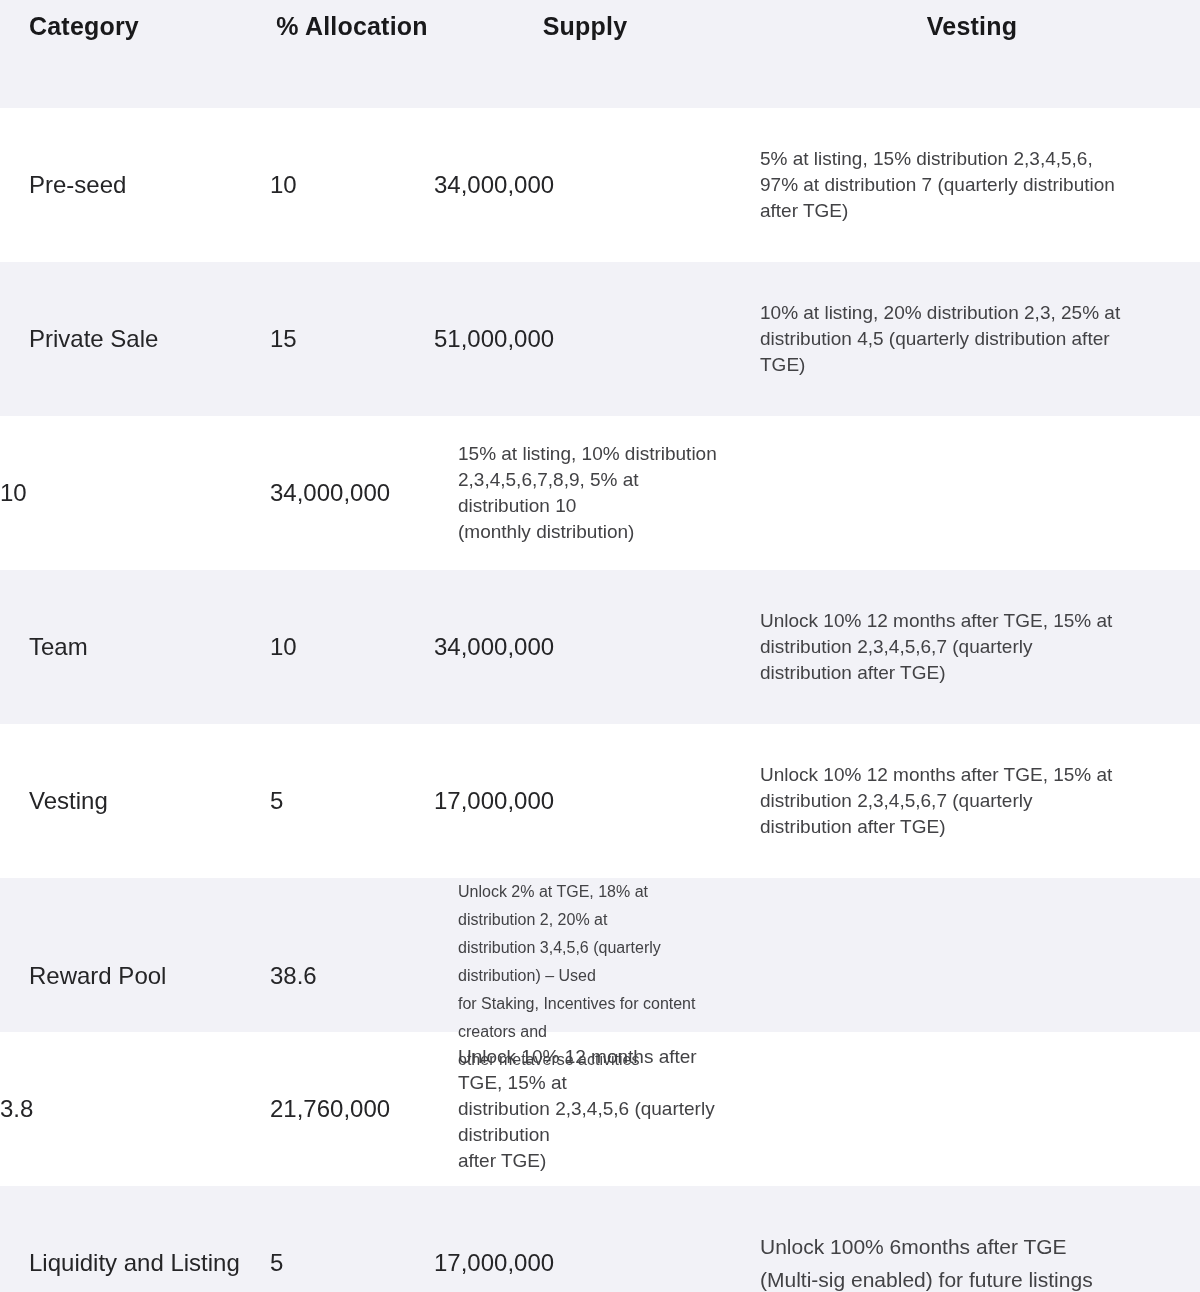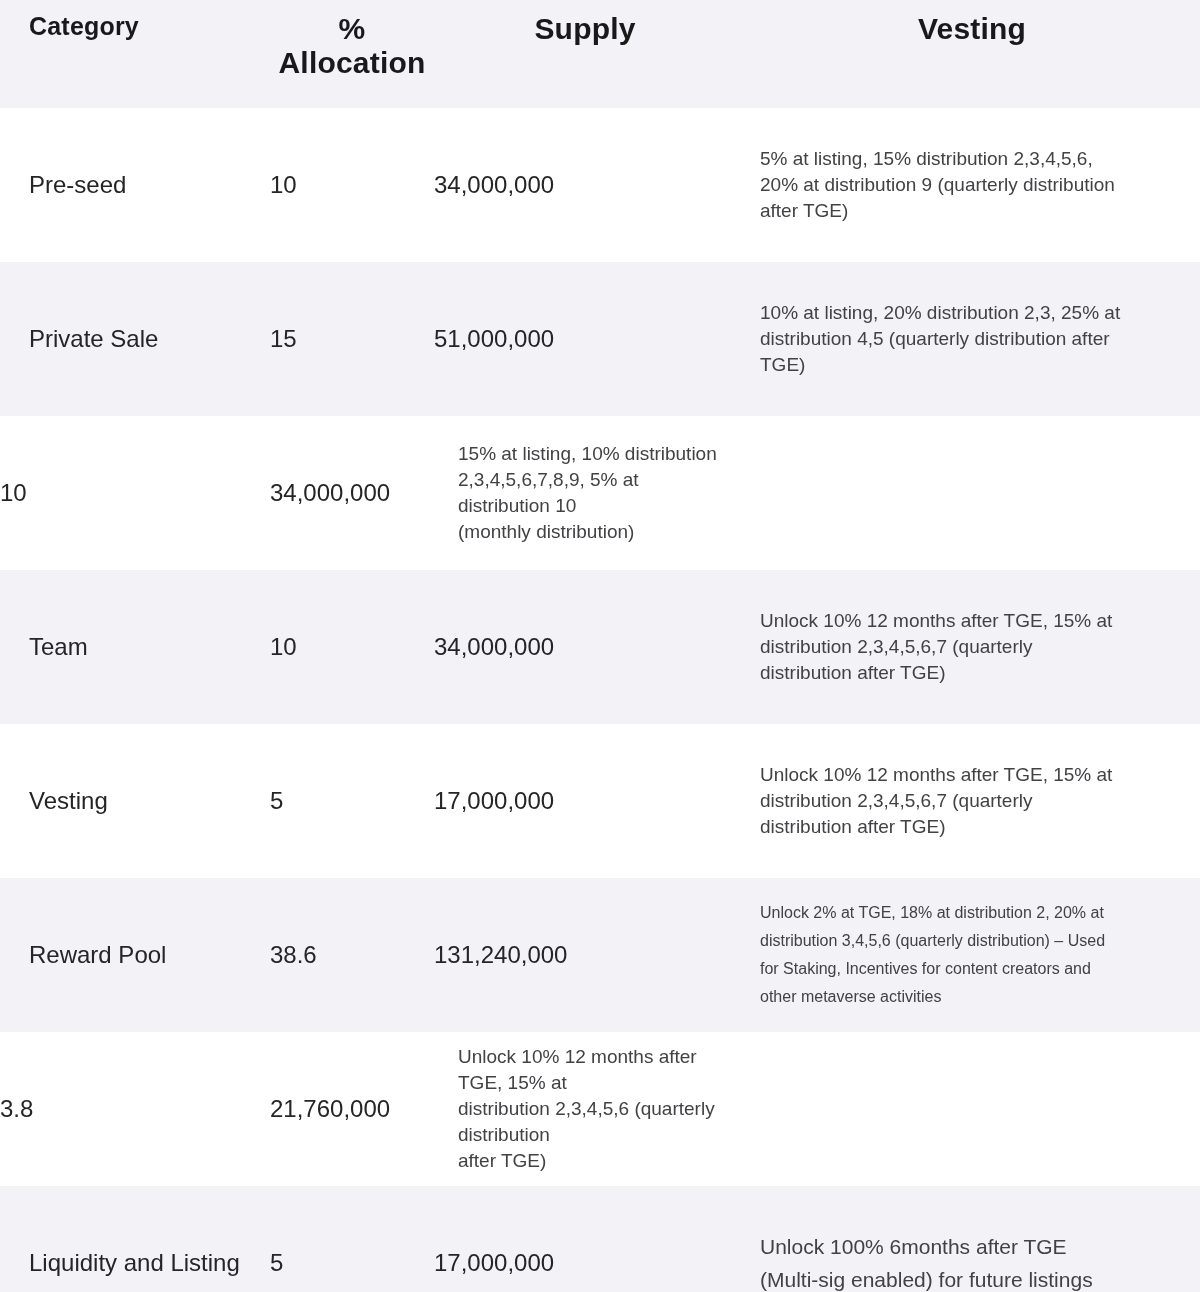"% Allocation" .header-row .cell-center,.header-row .cell-vesting { font-size: 30px -> 25px }
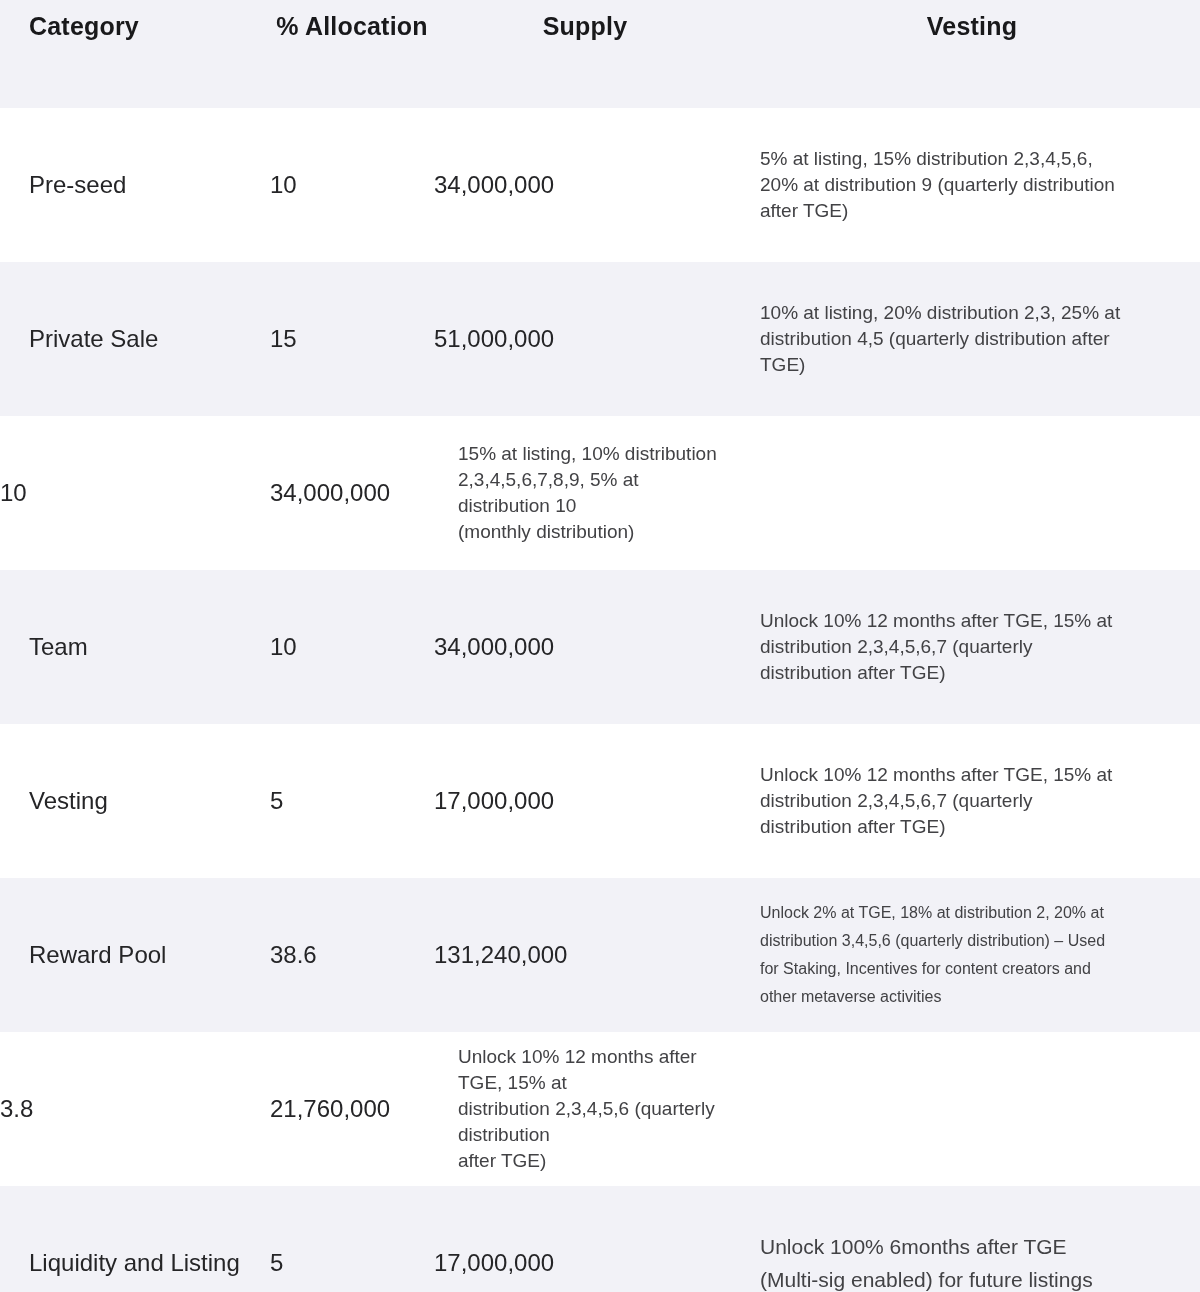"5% at listing, 15% distribution" div.cell-vesting { text: 20% at distribution 9 -> 97% at distribution 7 }
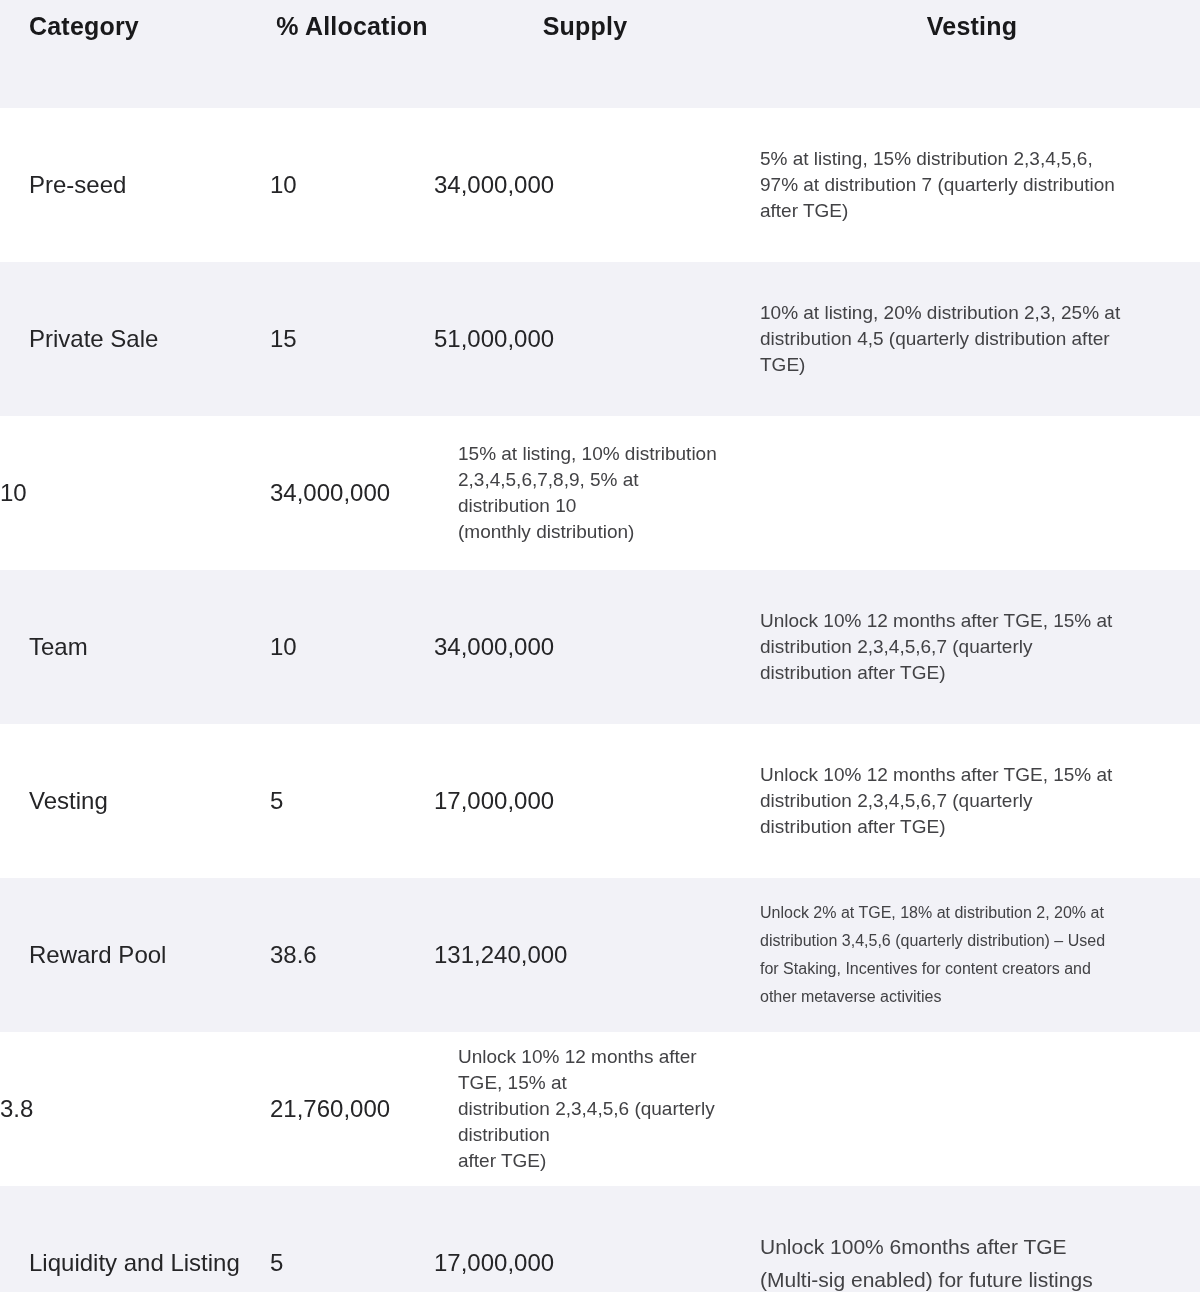"131,240,000" div.cell-center { html: <div>131,240,000</div> -> none }
